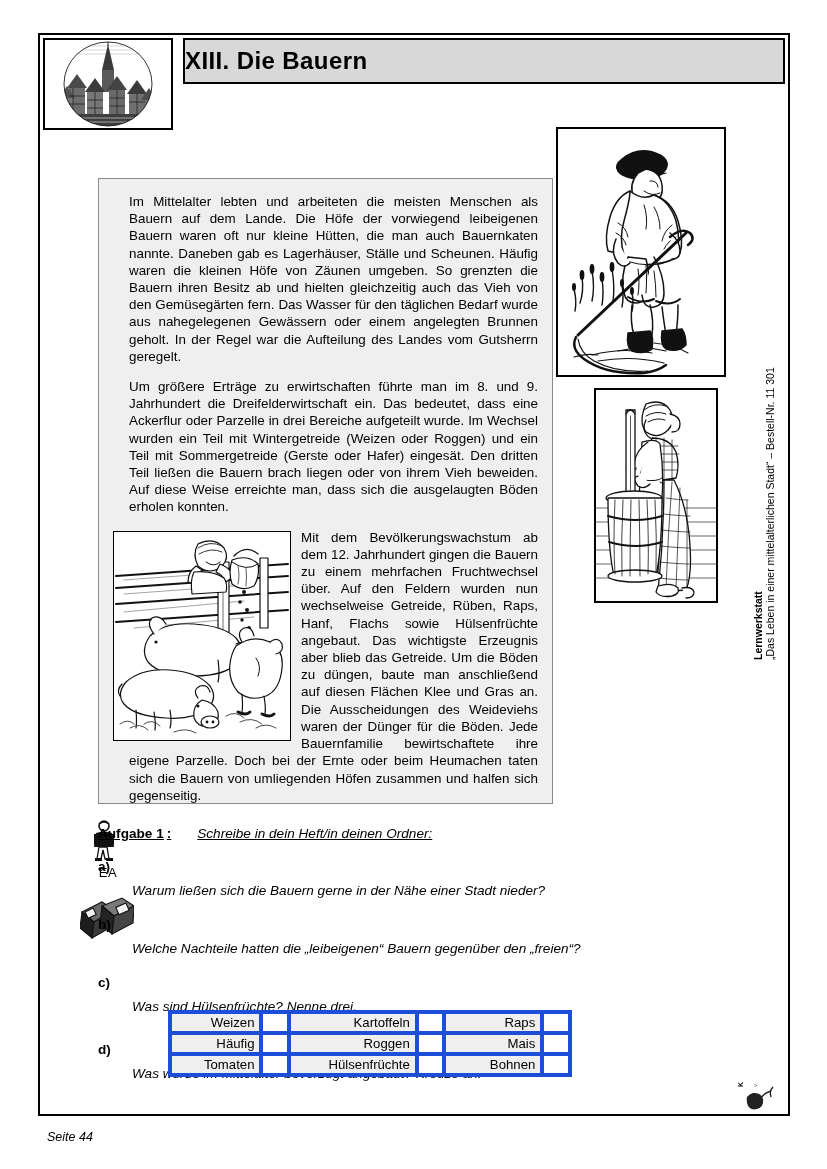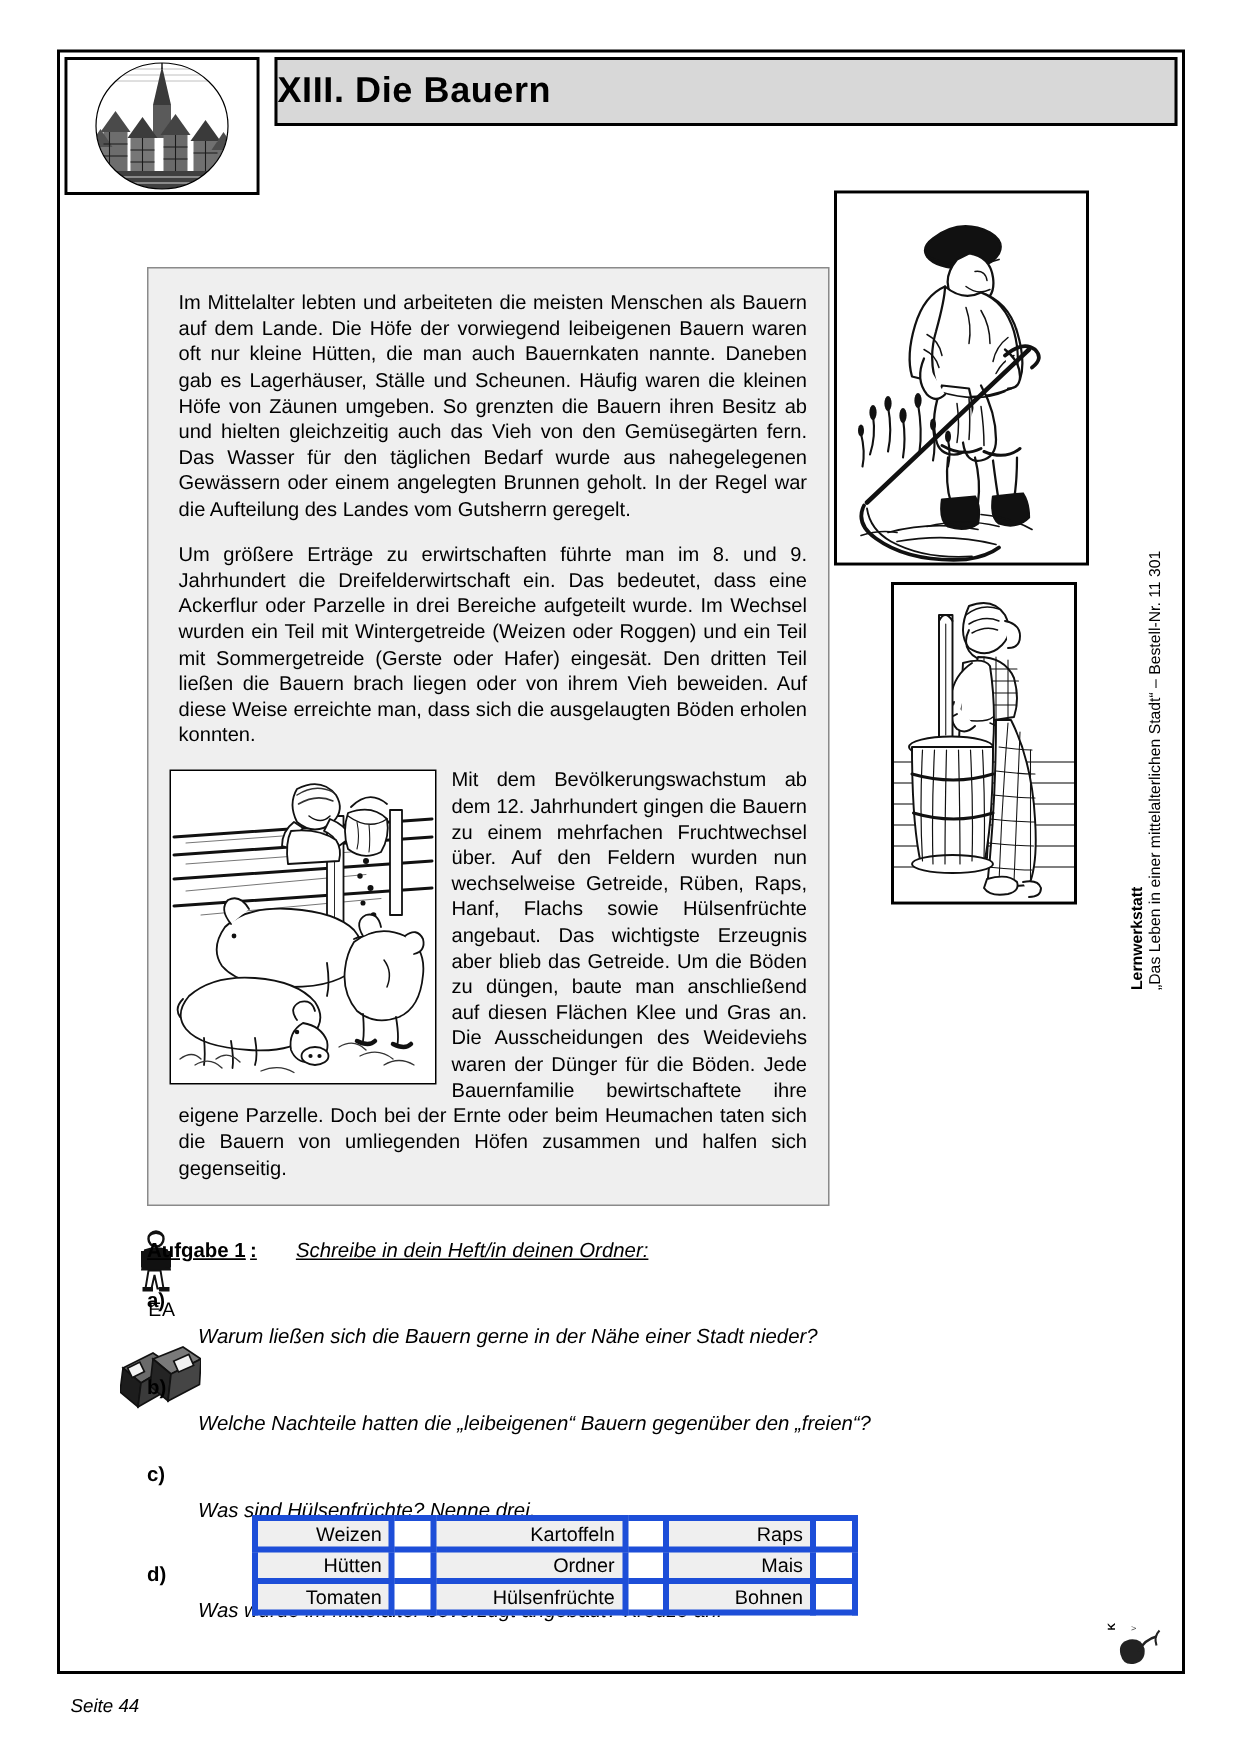"Im Mittelalter lebten und arbeiteten" .para { margin: 0 0 13px 6px -> 0 0 13px 16px }
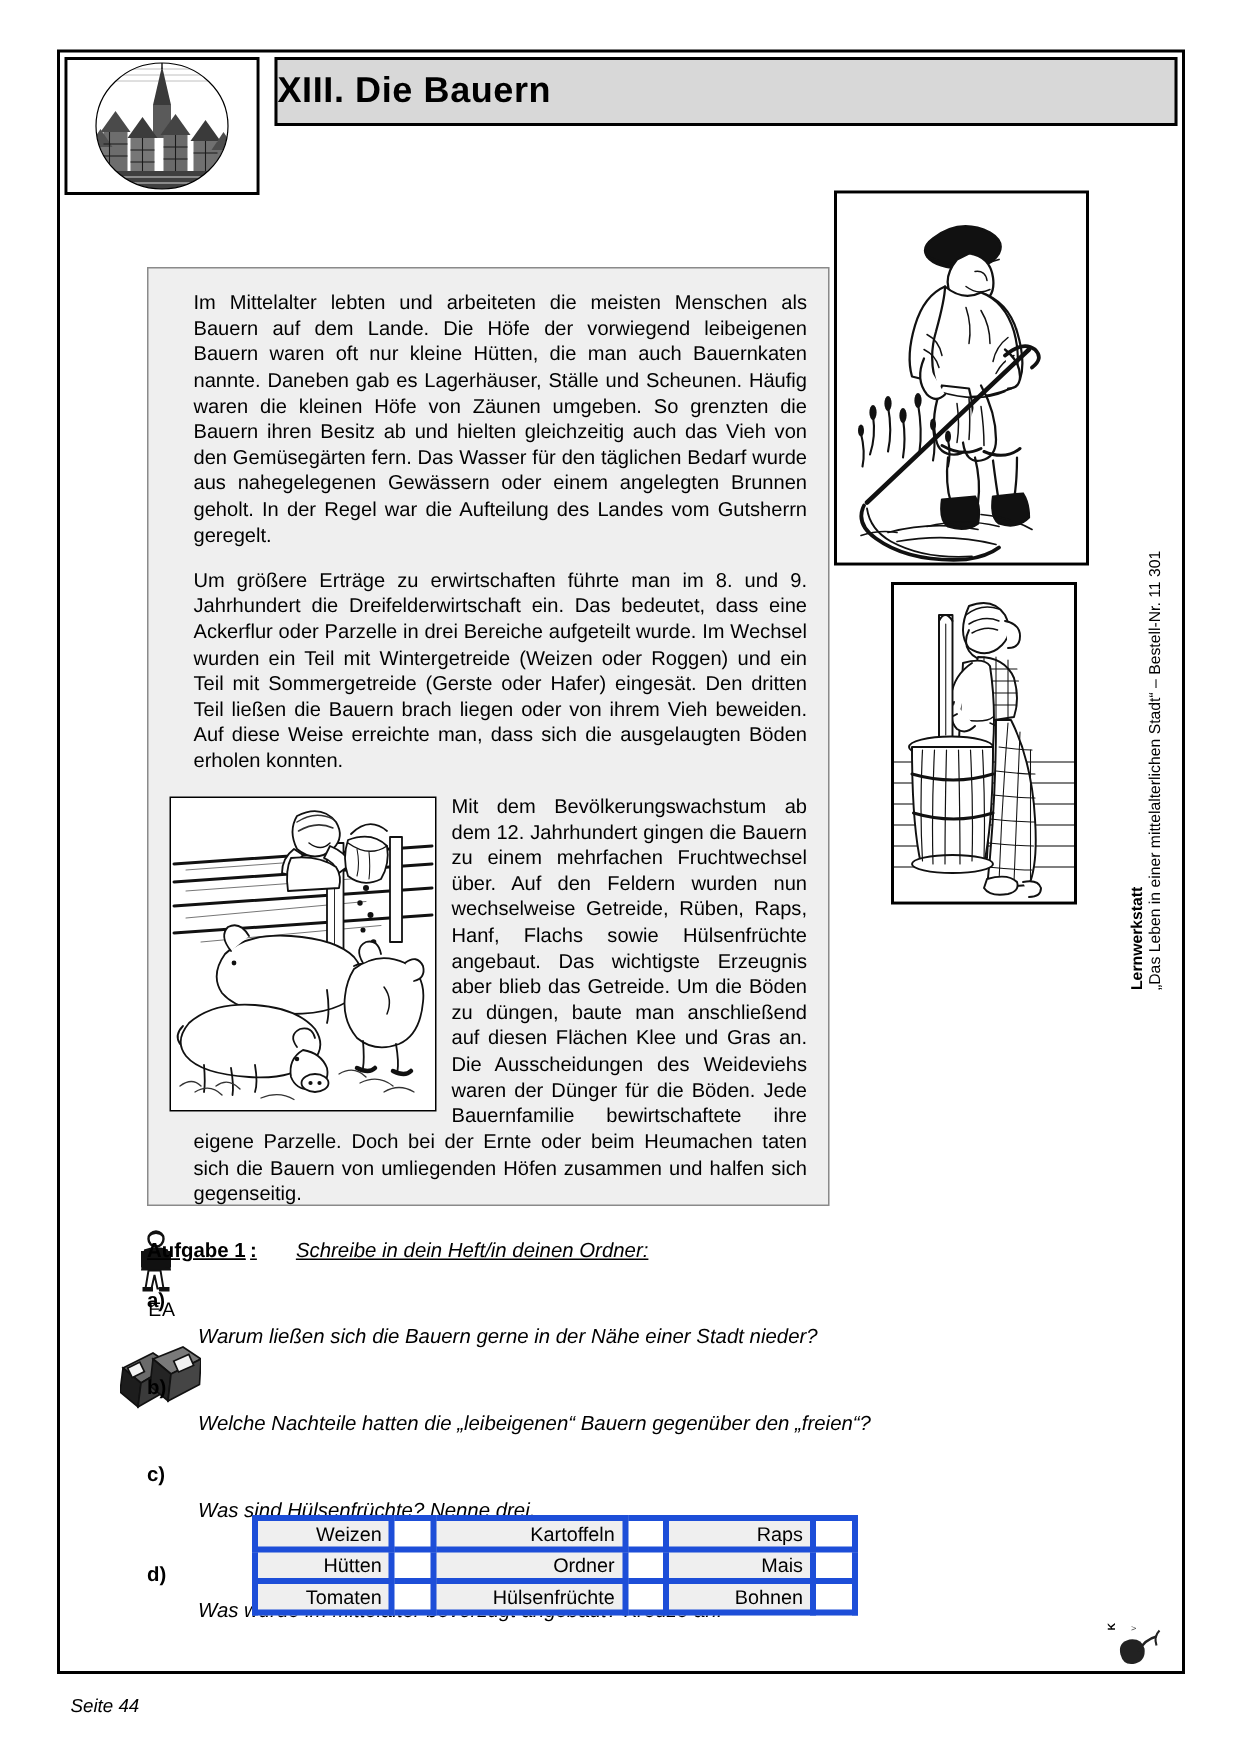"Hütten" td.lab { text: Hütten -> Häufig }
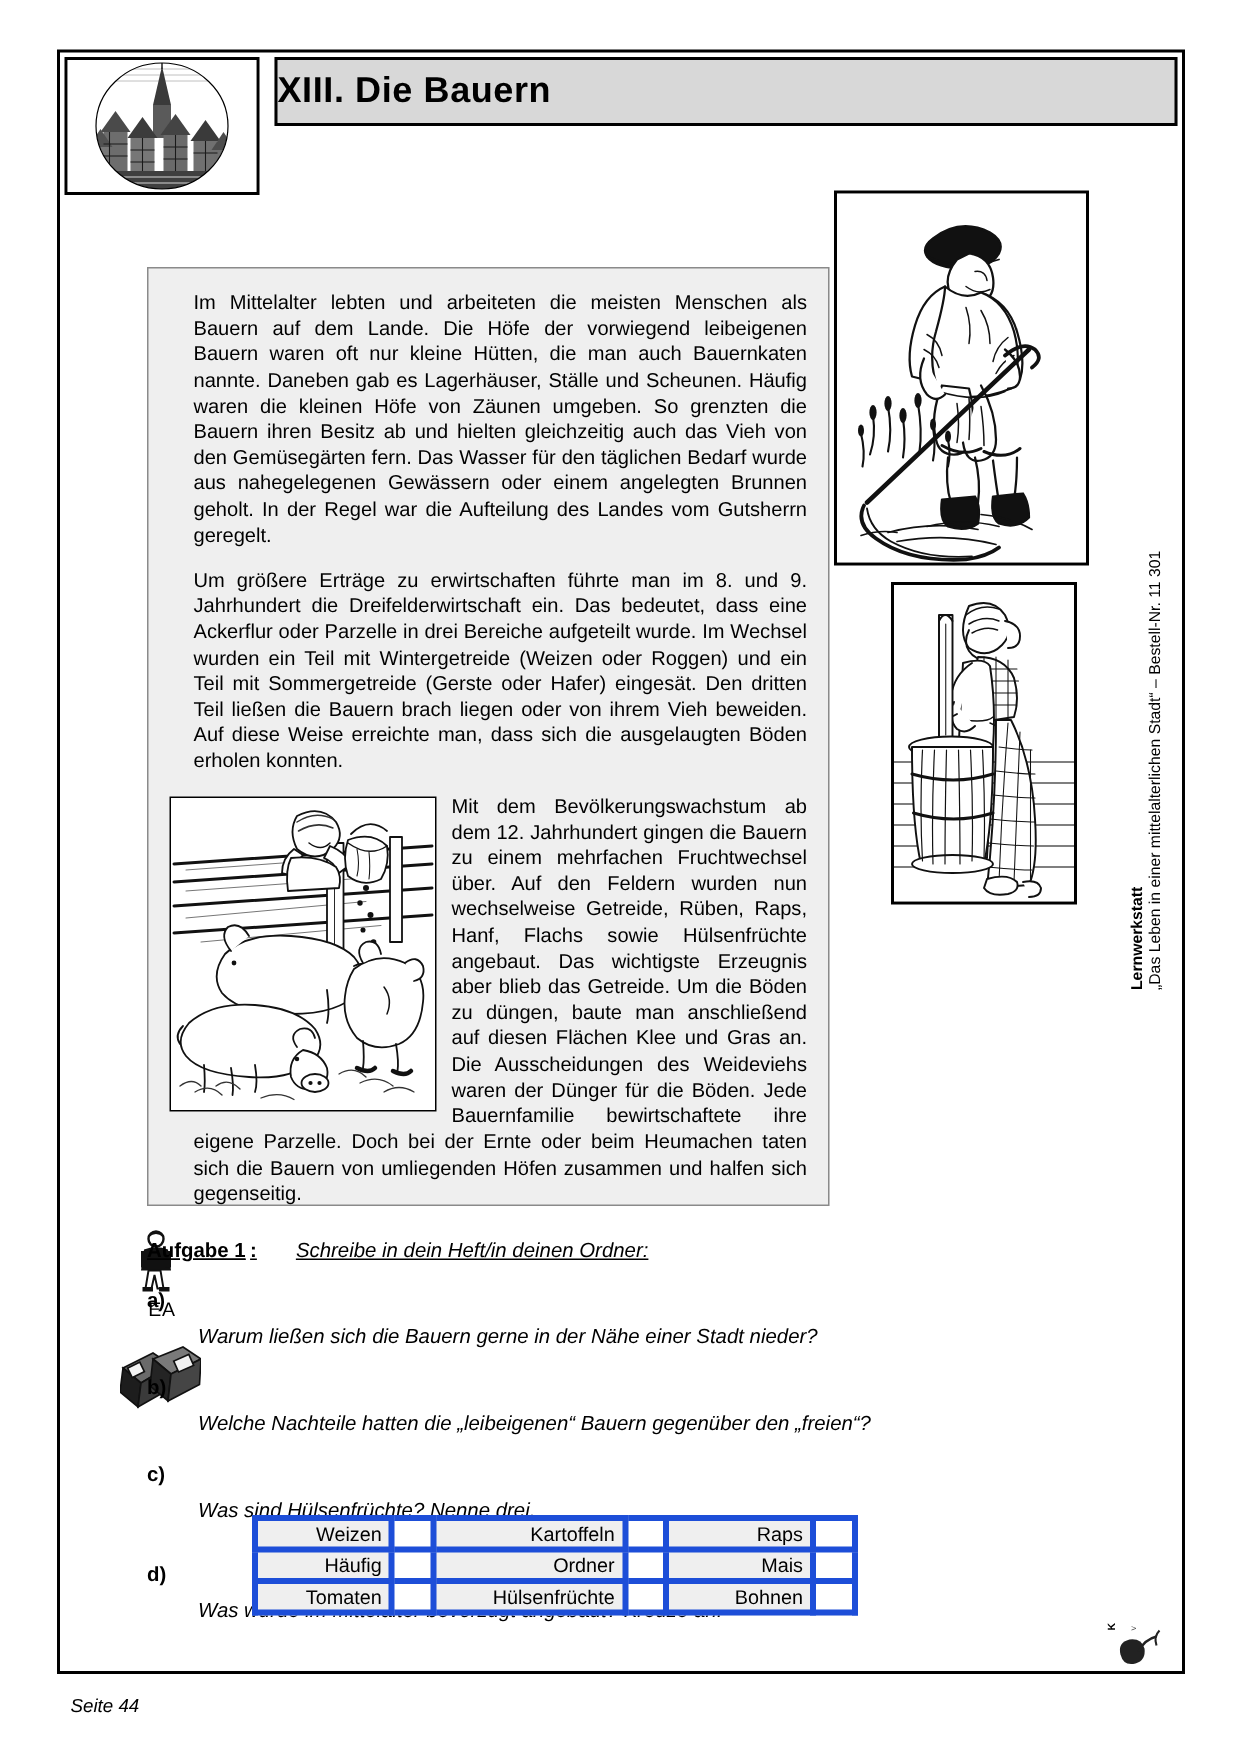"Ordner" td.lab { text: Ordner -> Roggen }
